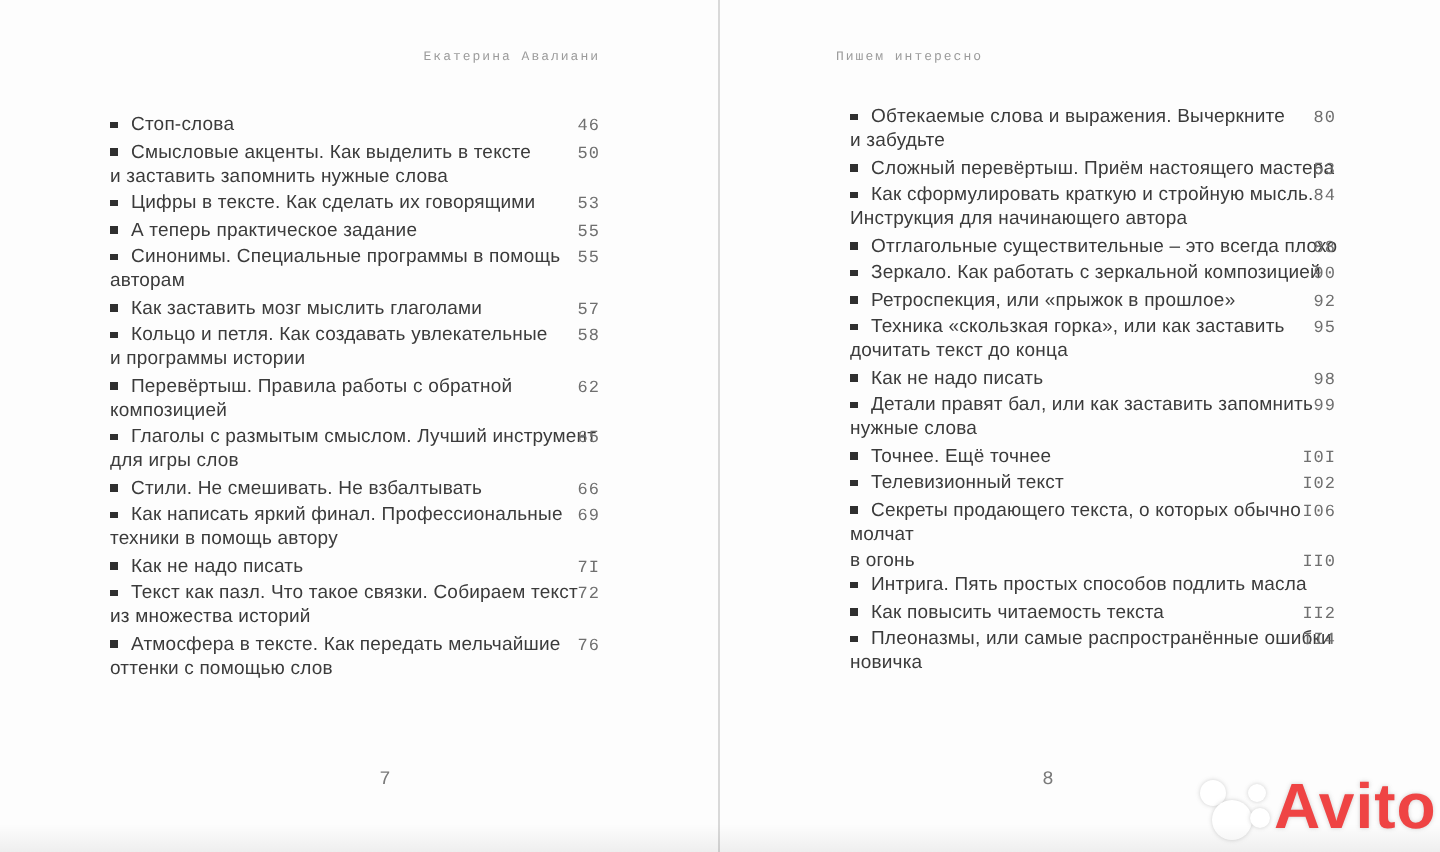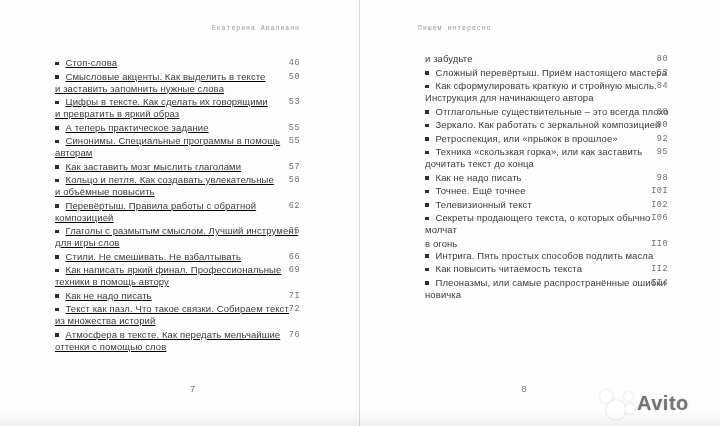"Стоп-слова" .page.left .toc { text-decoration: underline -> none }
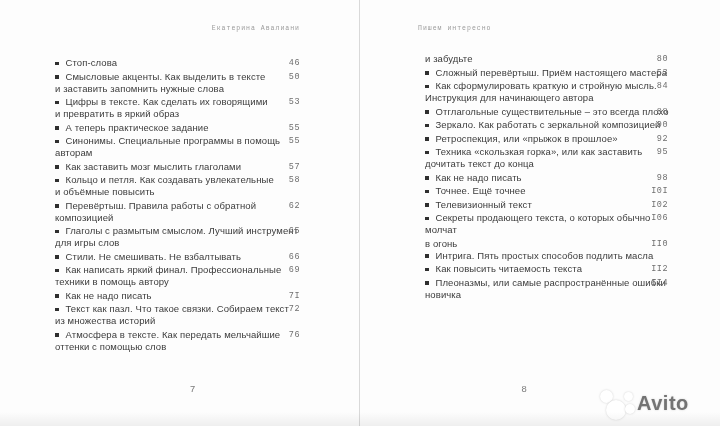"Обтекаемые слова и выражения. Вычеркните" div.line { html: none -> <div><span></span>Обтекаемые слова и выражения. Вычеркните</div> }
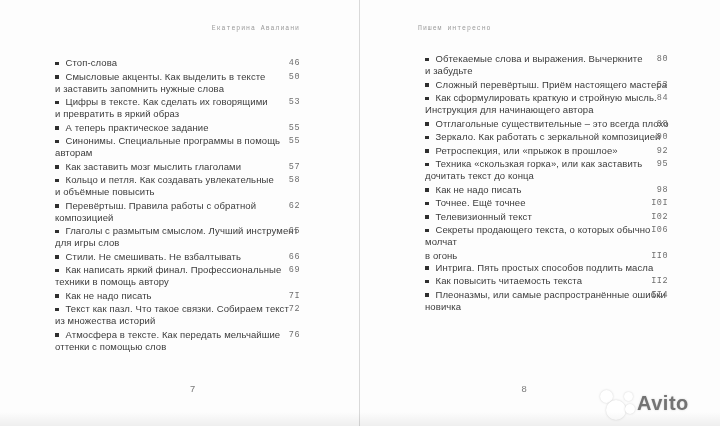"и превратить в яркий образ" div.line { html: <div>и превратить в яркий образ</div> -> none }
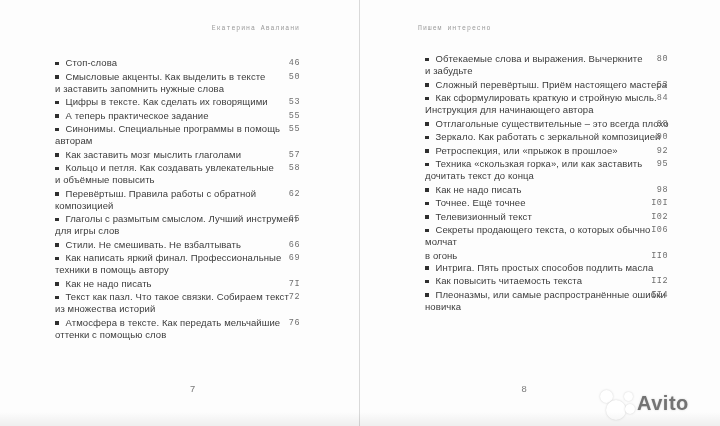"и объёмные повысить" div.line { text: объёмные повысить -> программы истории }
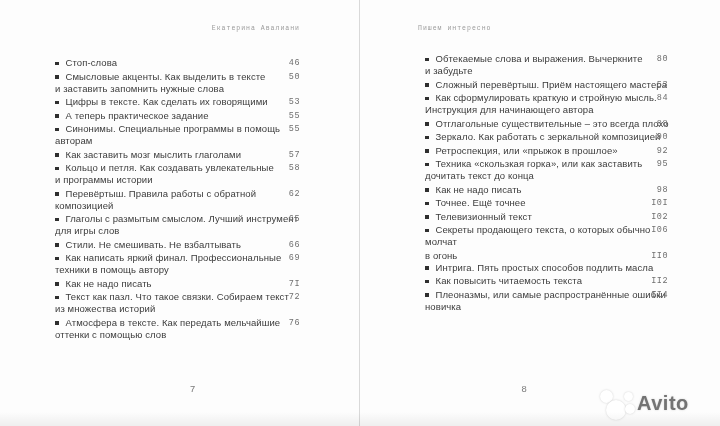"Детали правят бал, или как" div.entry { html: none -> <div> <div><span></span>Детали правят бал, или как заставить запомнить</div> <div>нужные слова</div> <span>99</span> </div> }
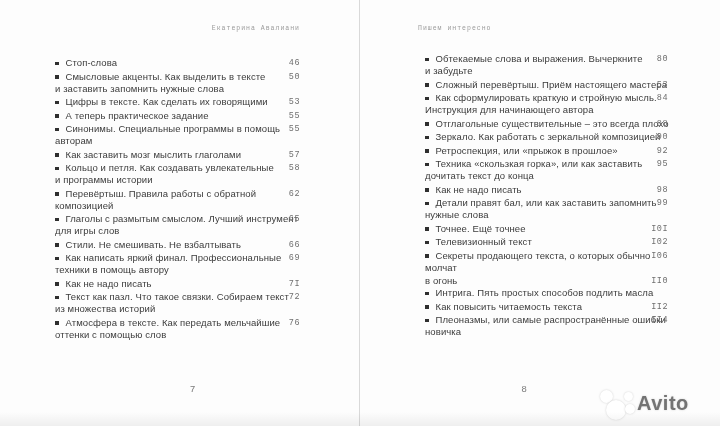"Avito" .wm-text { color: #737373 -> #ef4444; font-size: 20px -> 32px }
